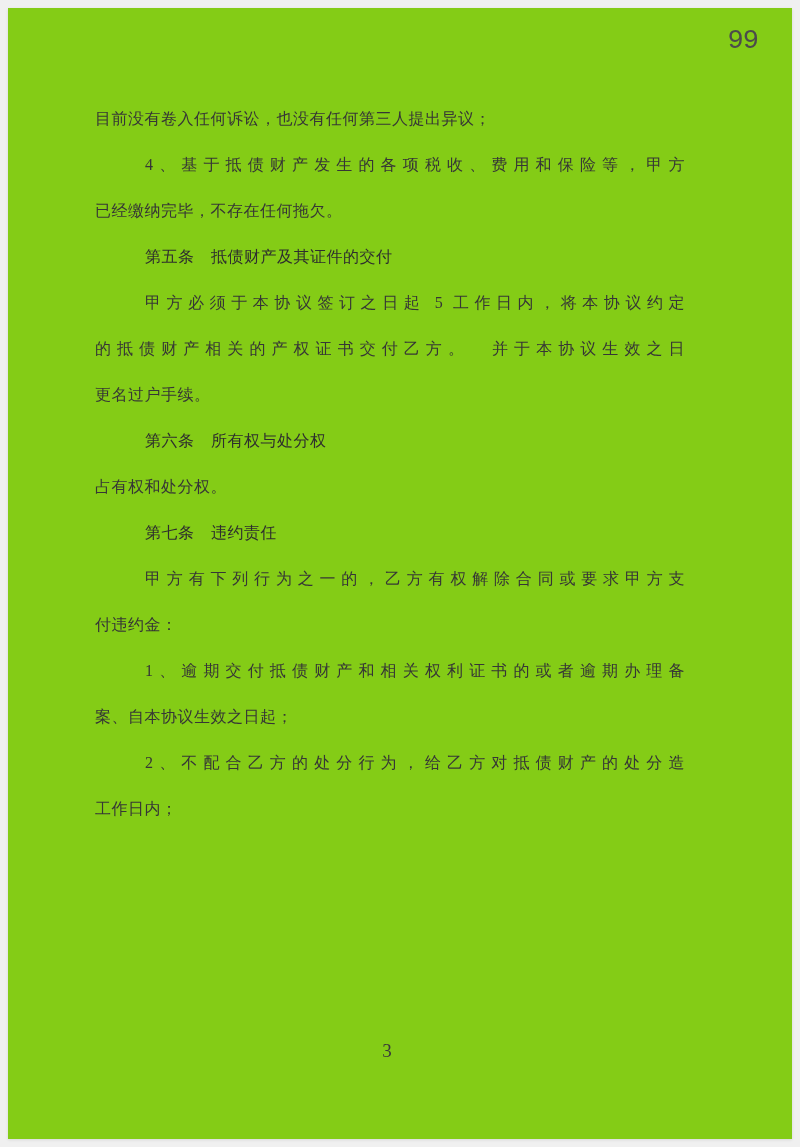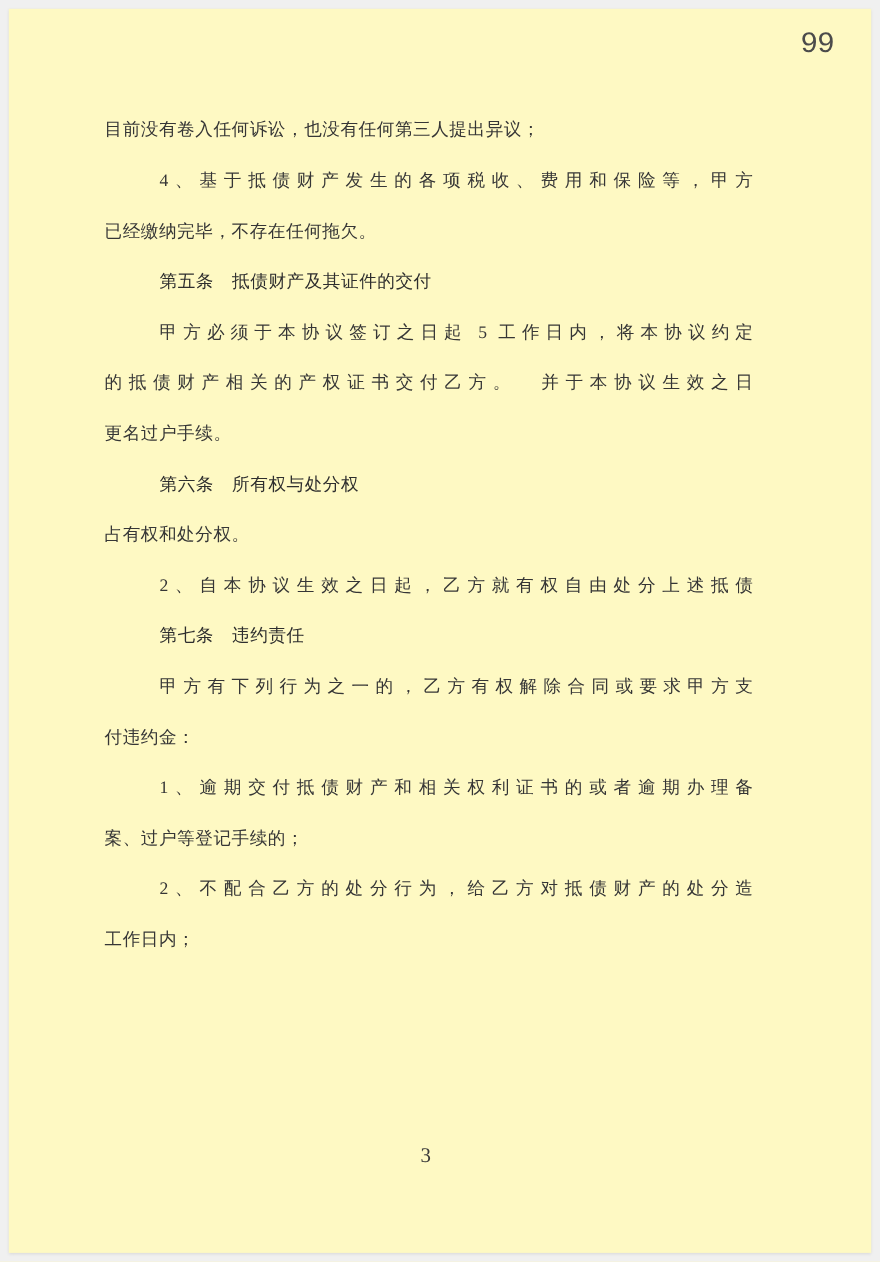"99" .page { background: #fef9c3 -> #84cc16 }
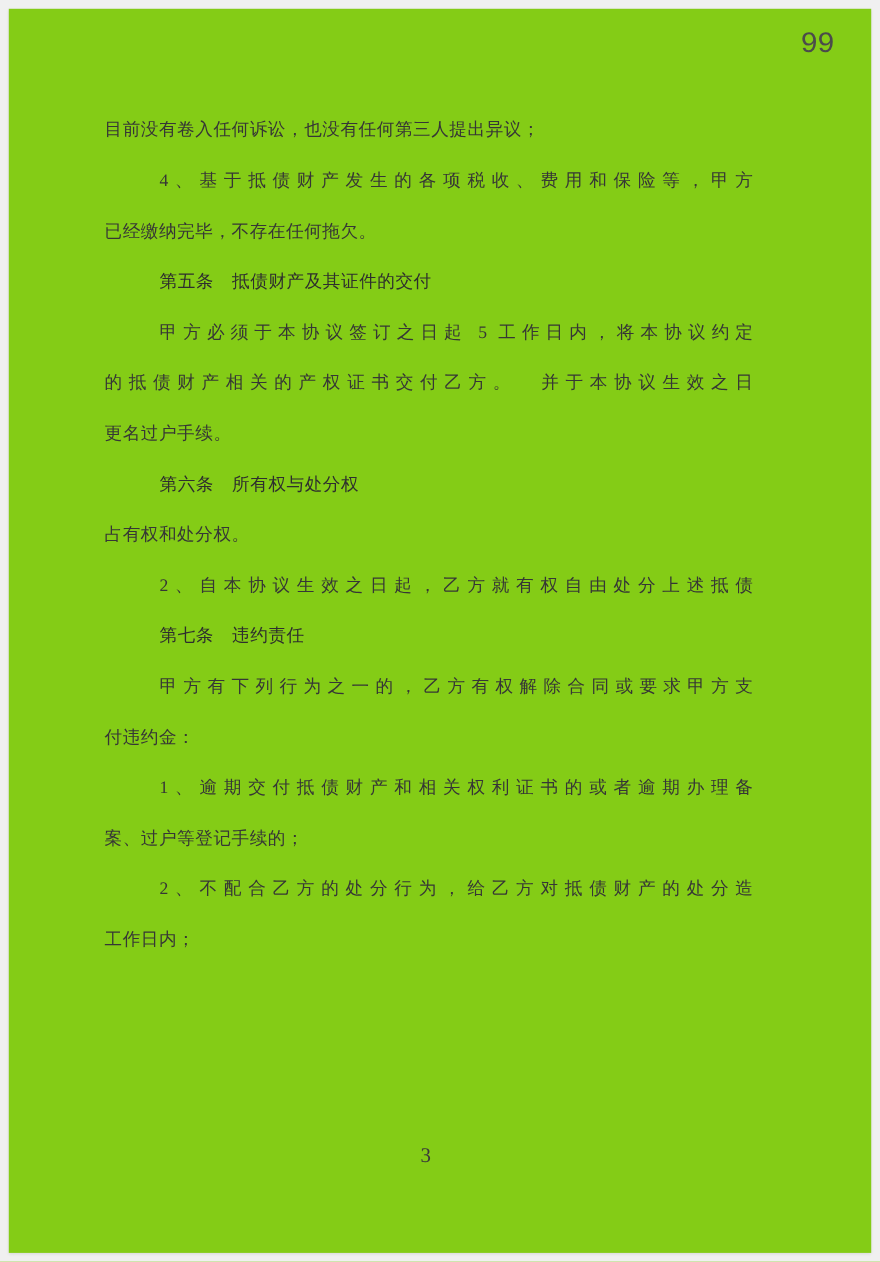"2、自本协议生效之日起，乙方就有权自由处分上述抵债" div.ln { html: <div>2、自本协议生效之日起，乙方就有权自由处分上述抵债</div> -> none }
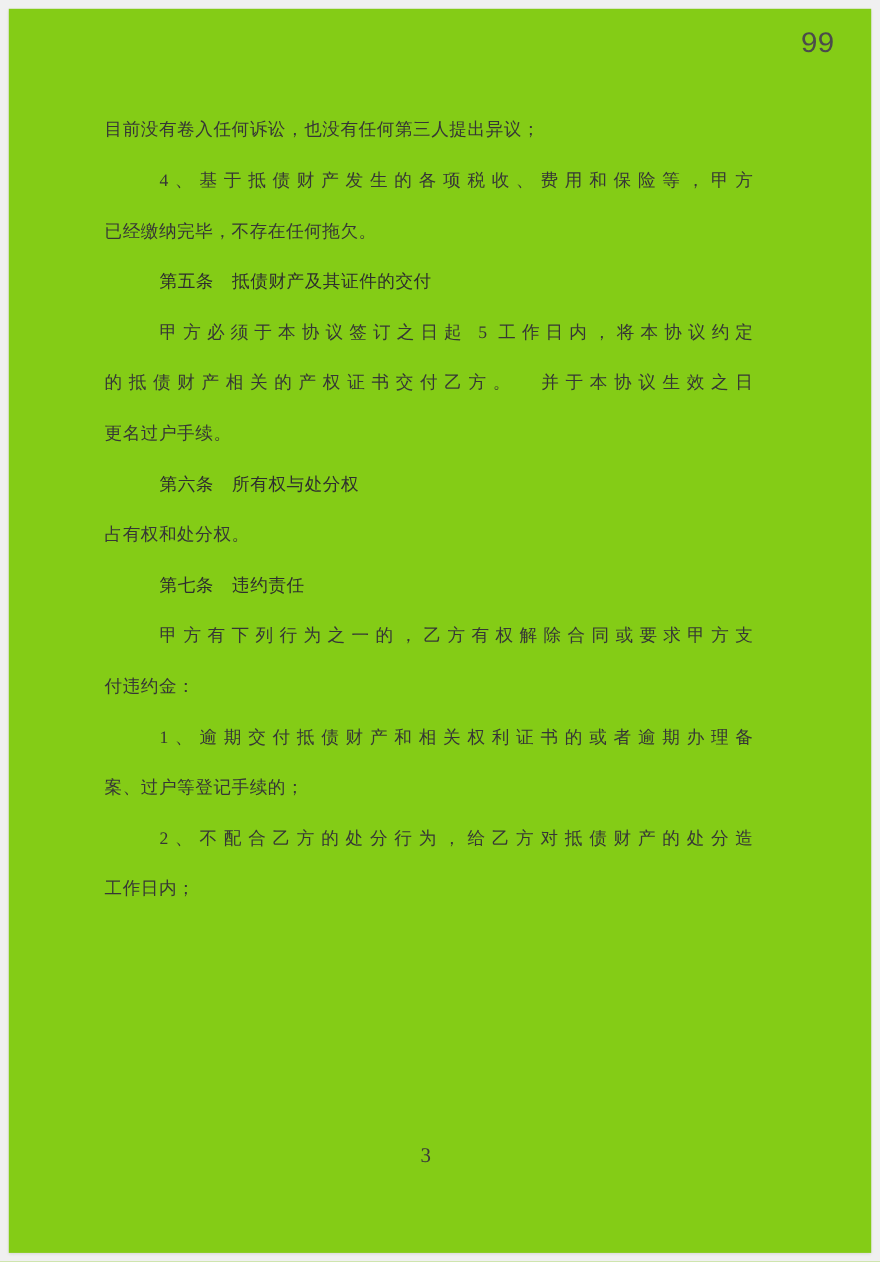"案、过户等登记手续的；" div.ln { text: 过户等登记手续的 -> 自本协议生效之日起 }
